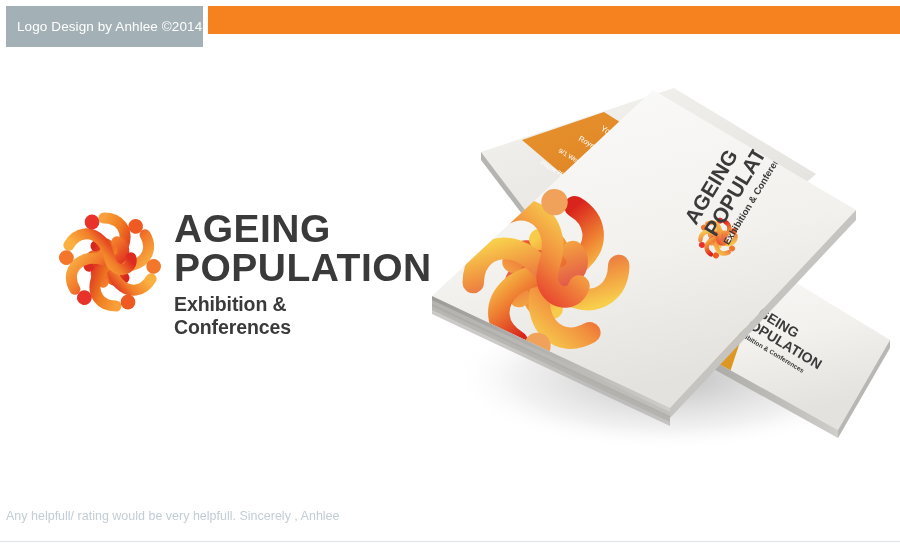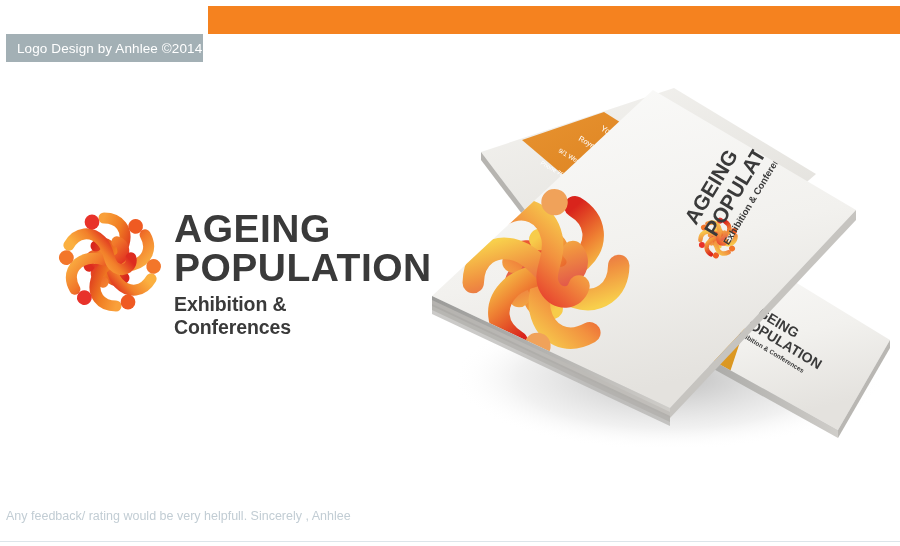"Logo Design by Anhlee ©2014" #credit-tab { height: 28px -> 41px; margin-top: 28px -> none }
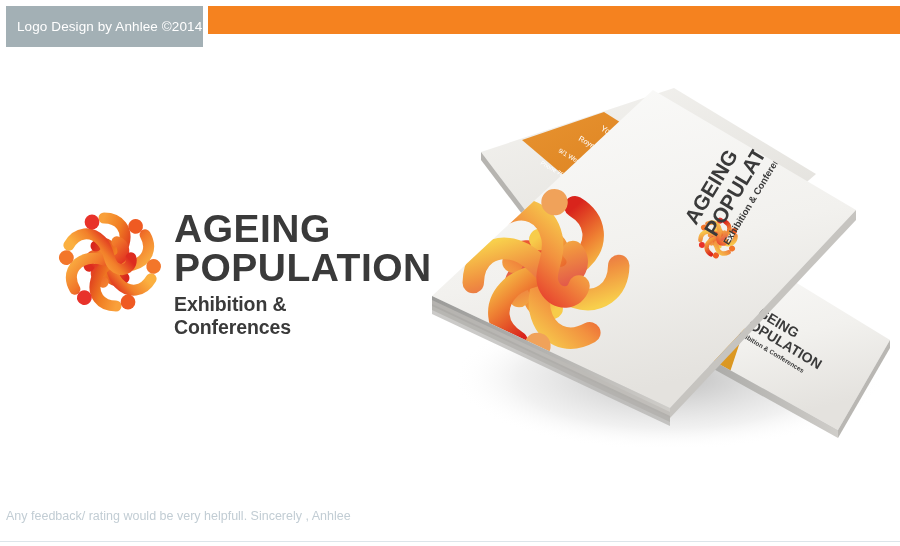"Any feedback/ rating would be" span.footer-line { text: feedback/ -> helpfull/ }
